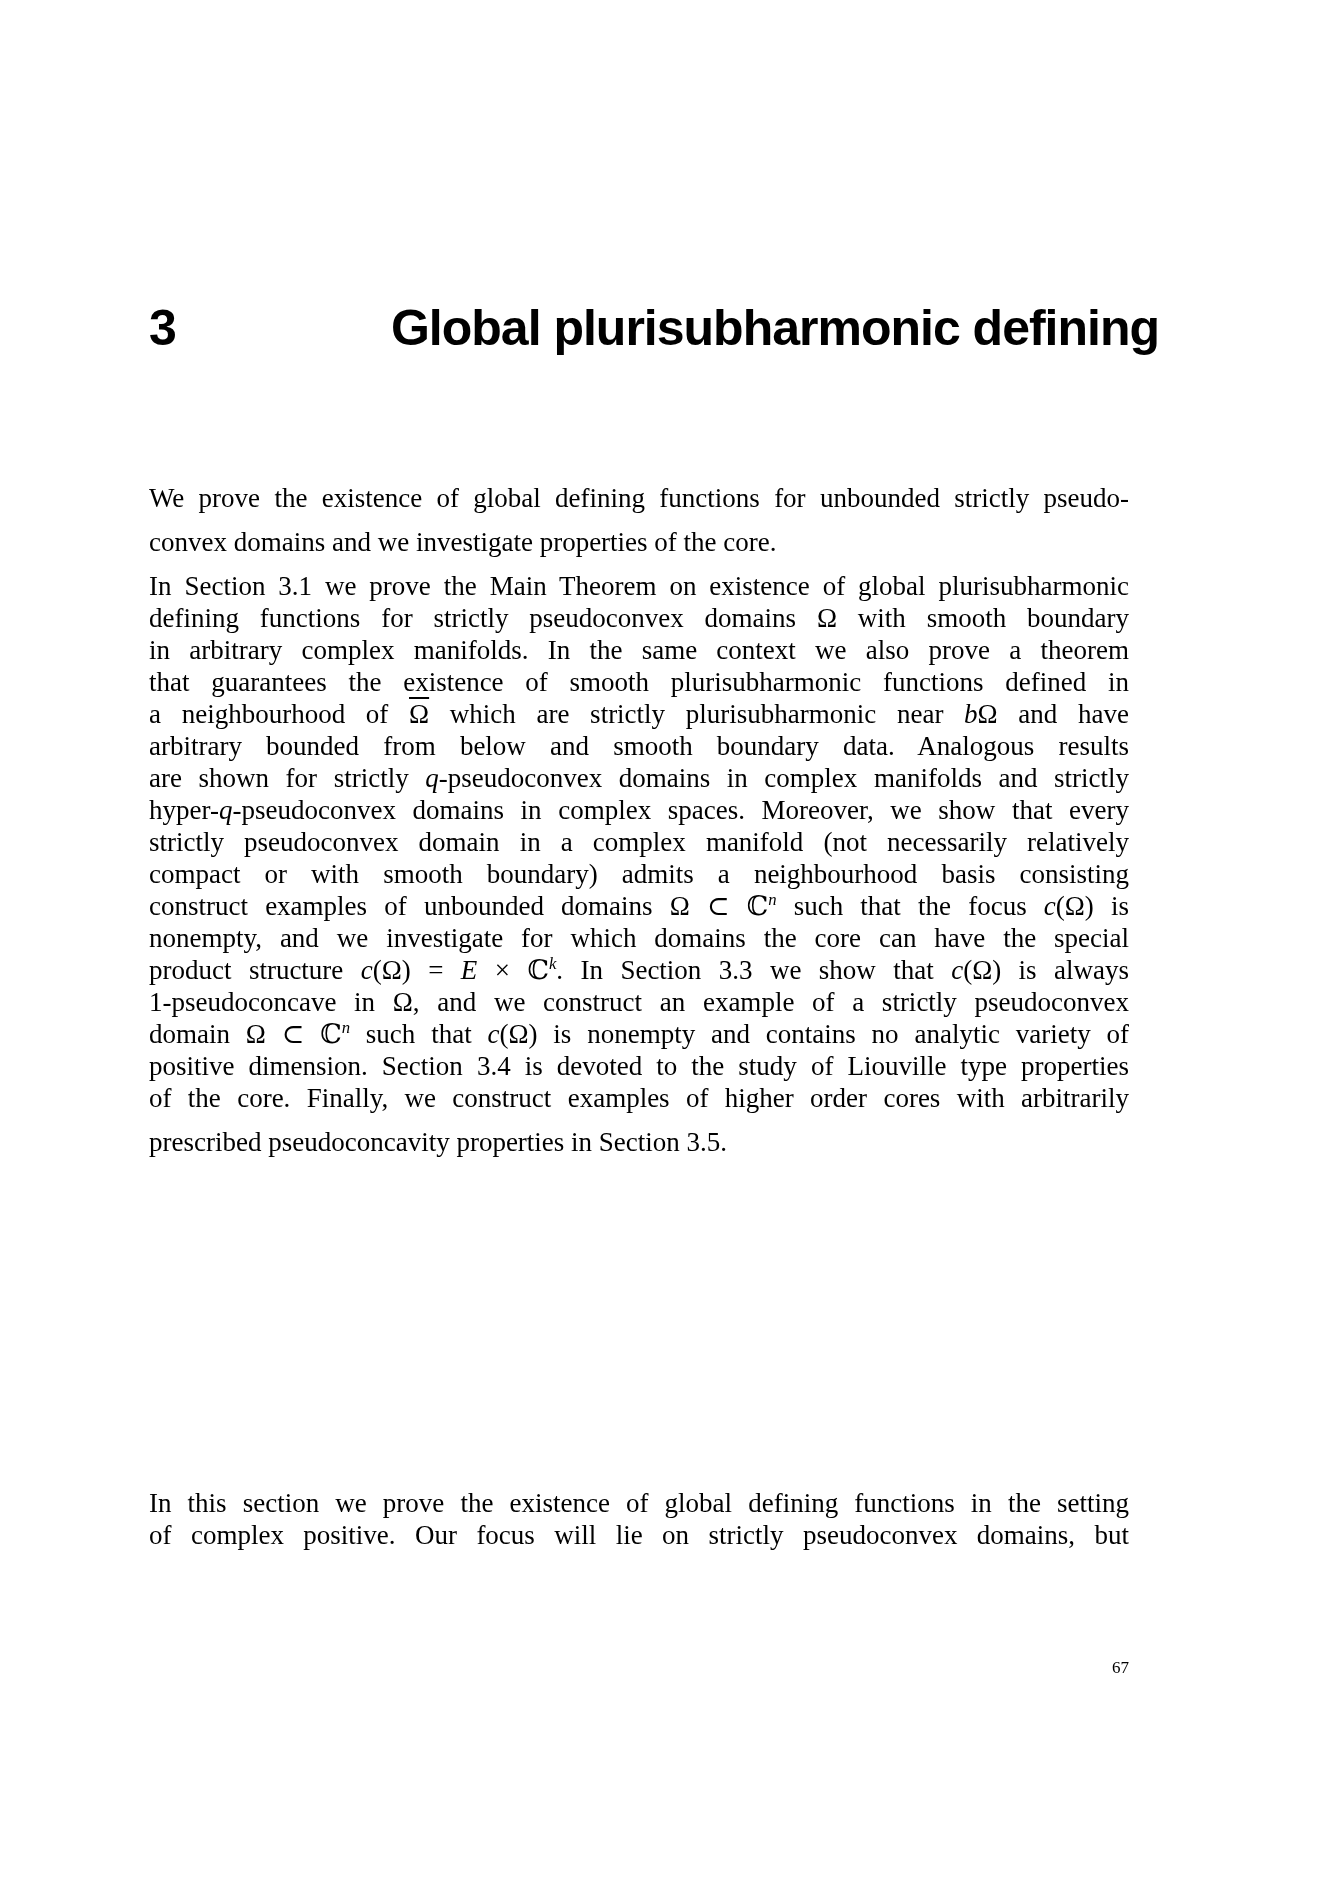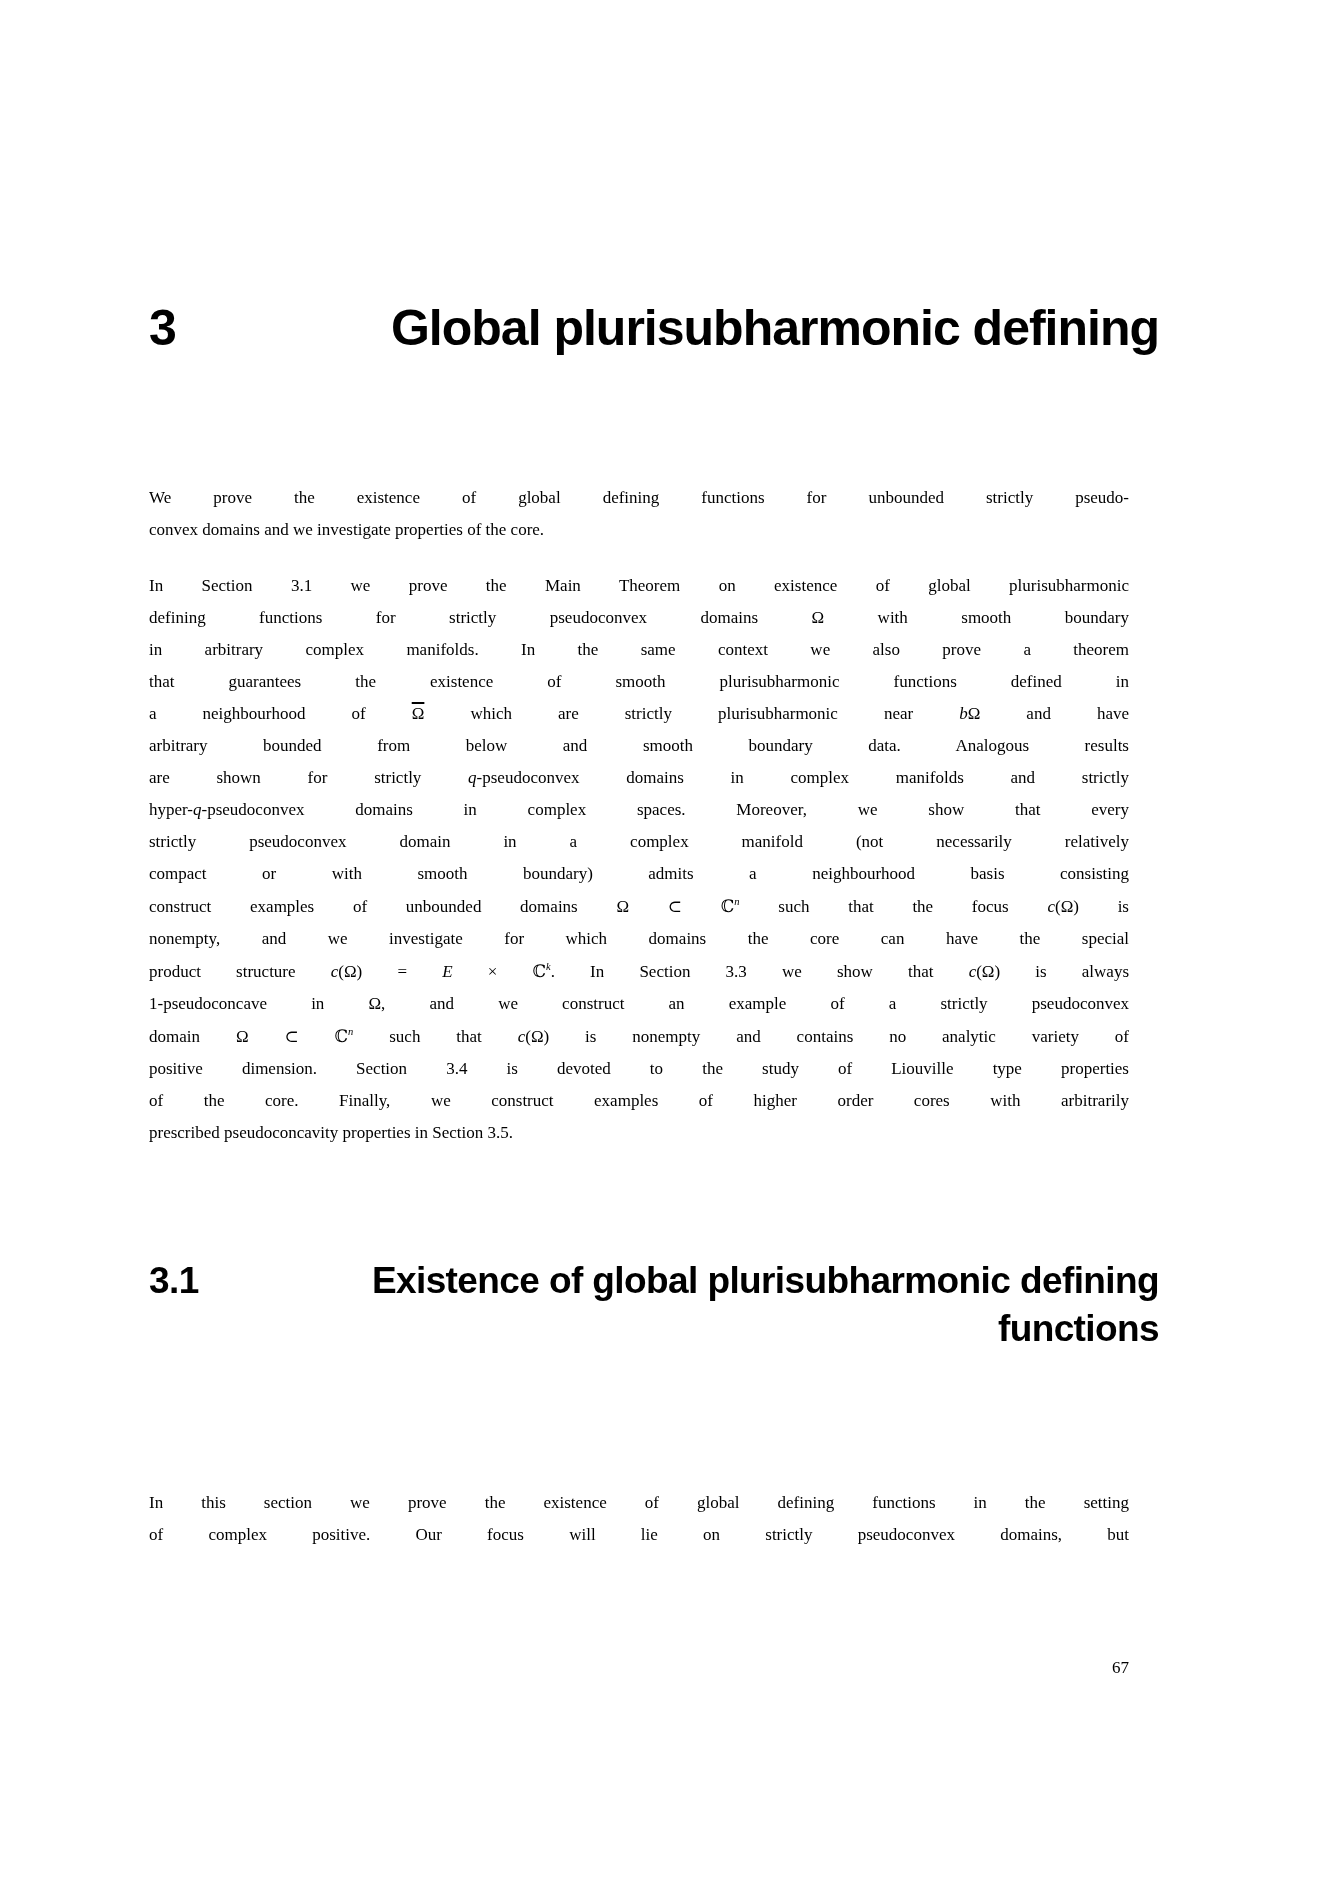"We prove the existence of" .par { font-size: 17px -> 27px }
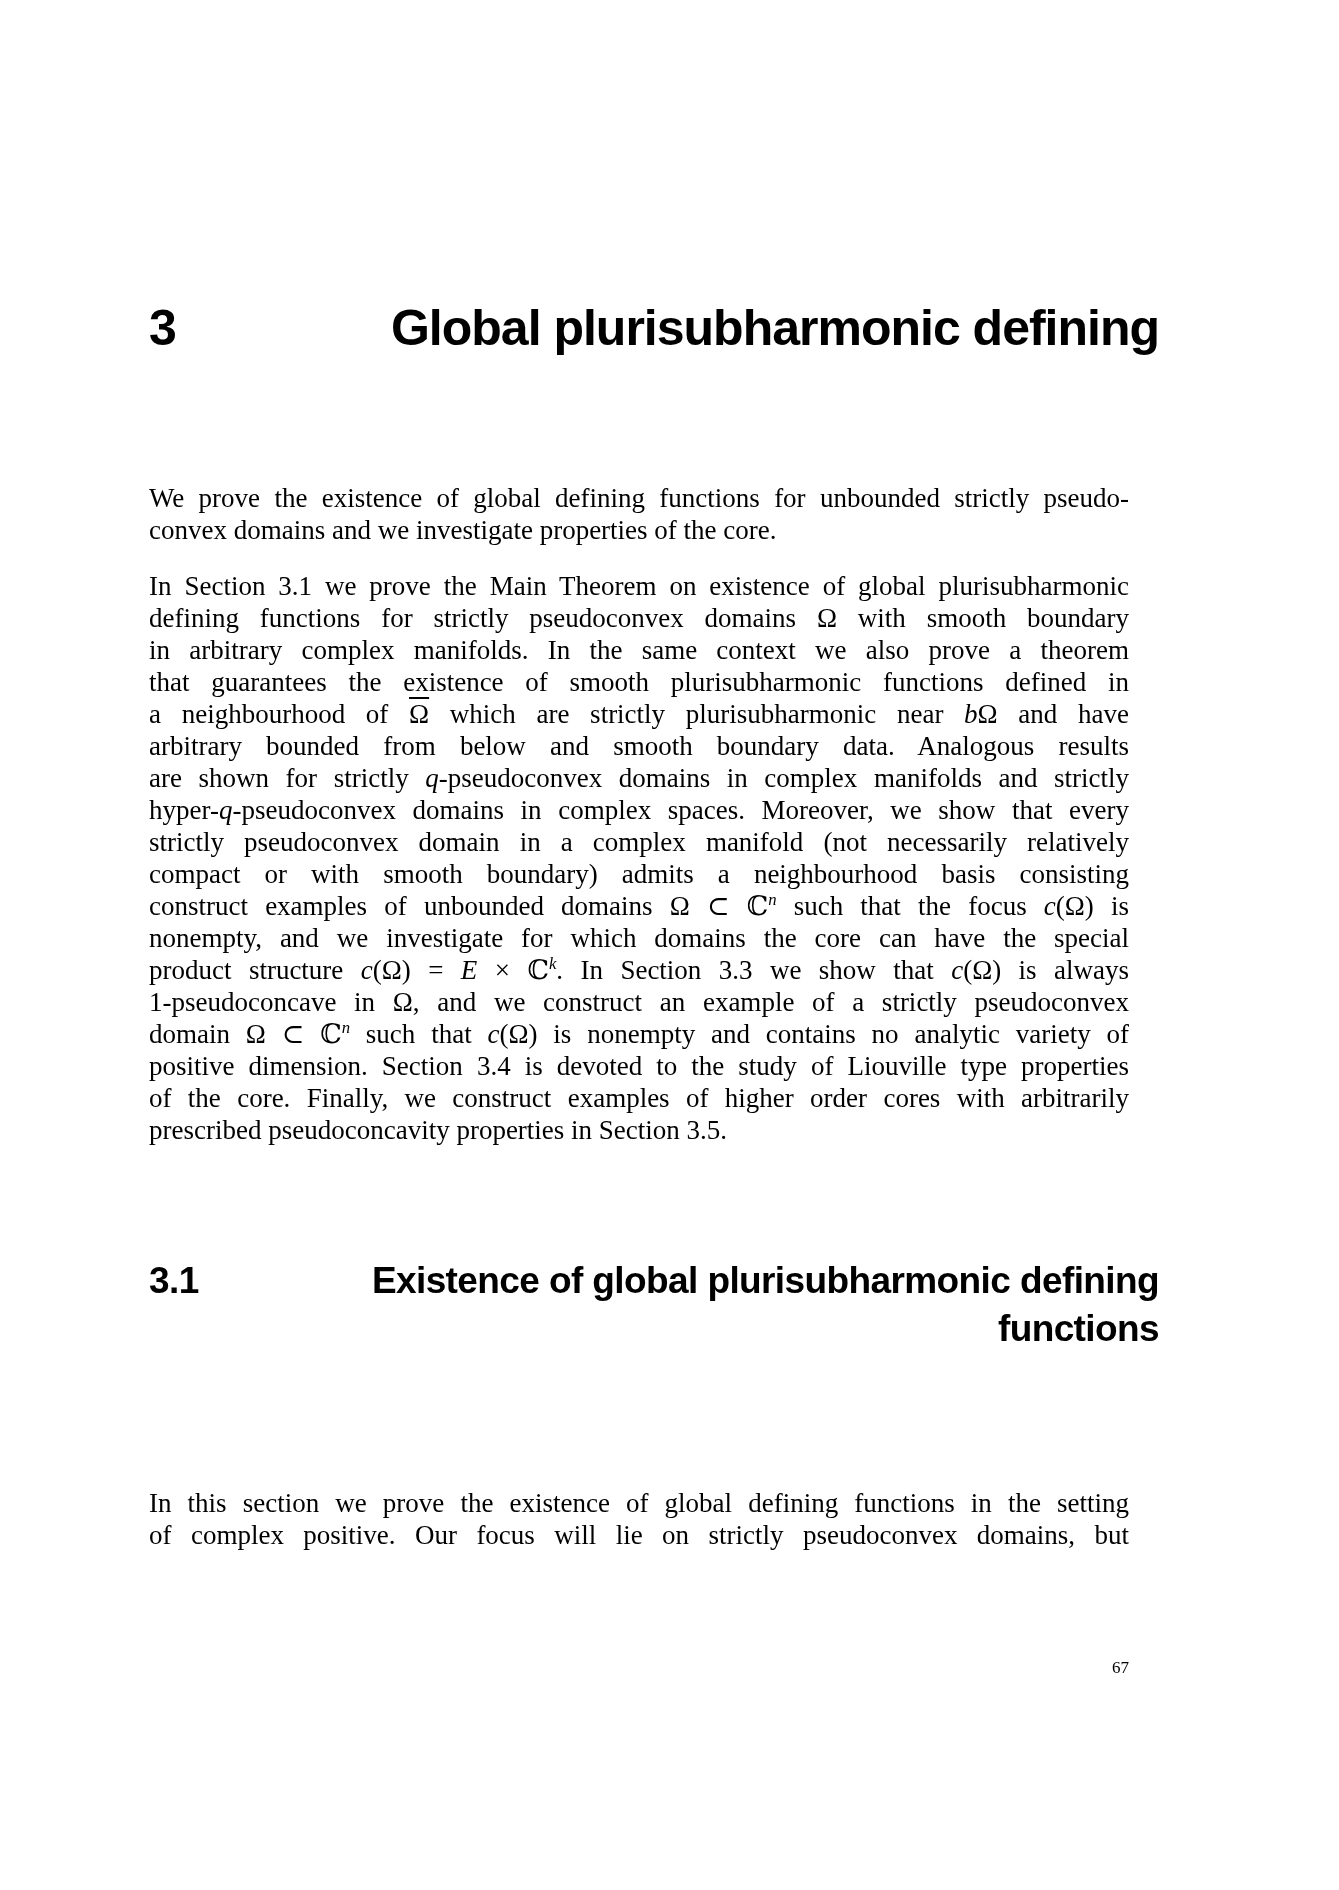"convex domains and we investigate" .line.left { margin-top: none -> 12px }
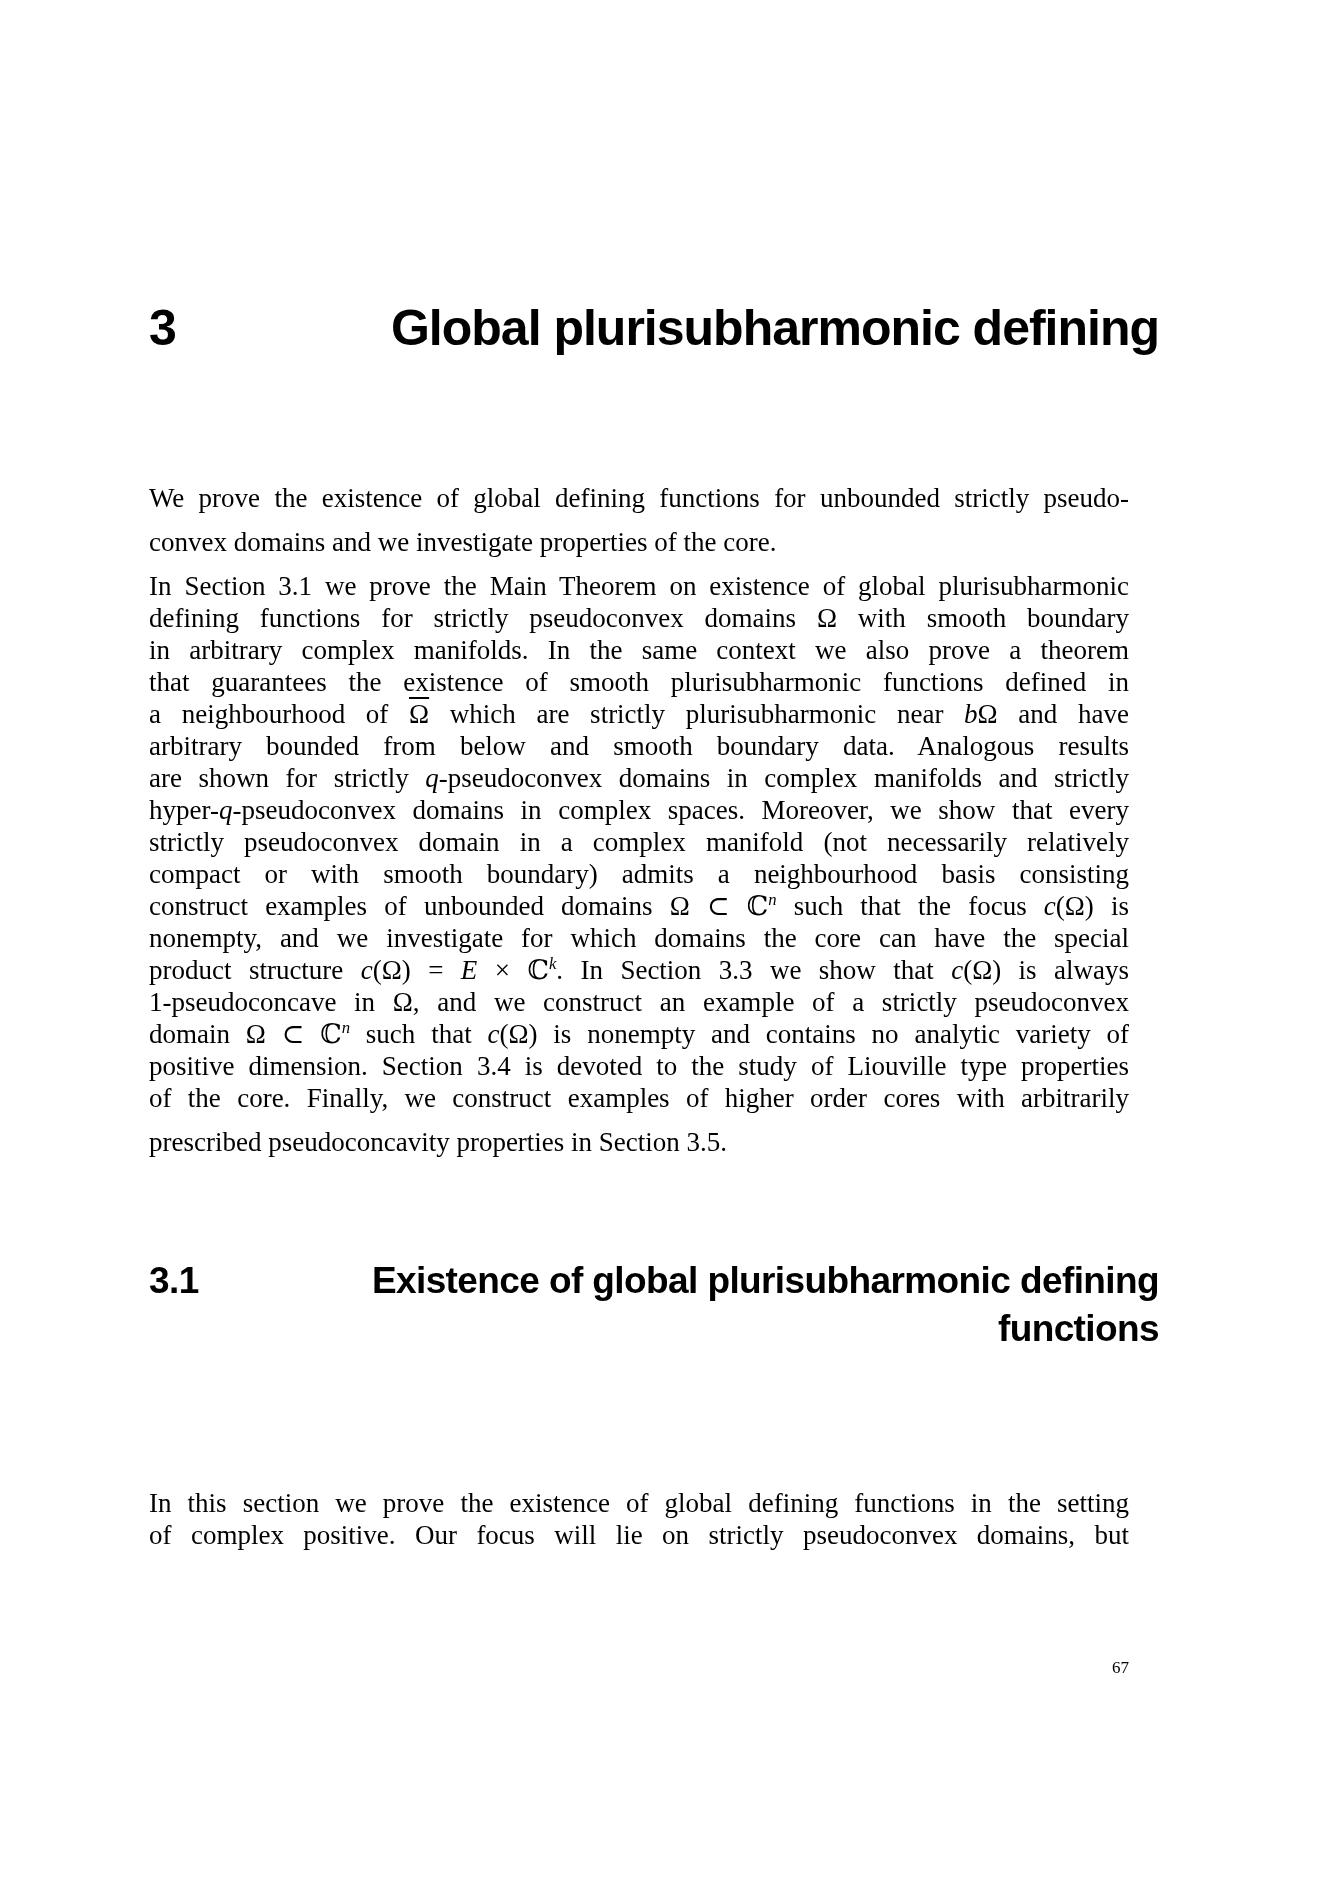"3.1" div.heading { html: <div> <span>3.1</span> <span> <div>Existence of global plurisubharmonic defining</div> <div>functions</div> </span> </div> -> none }
